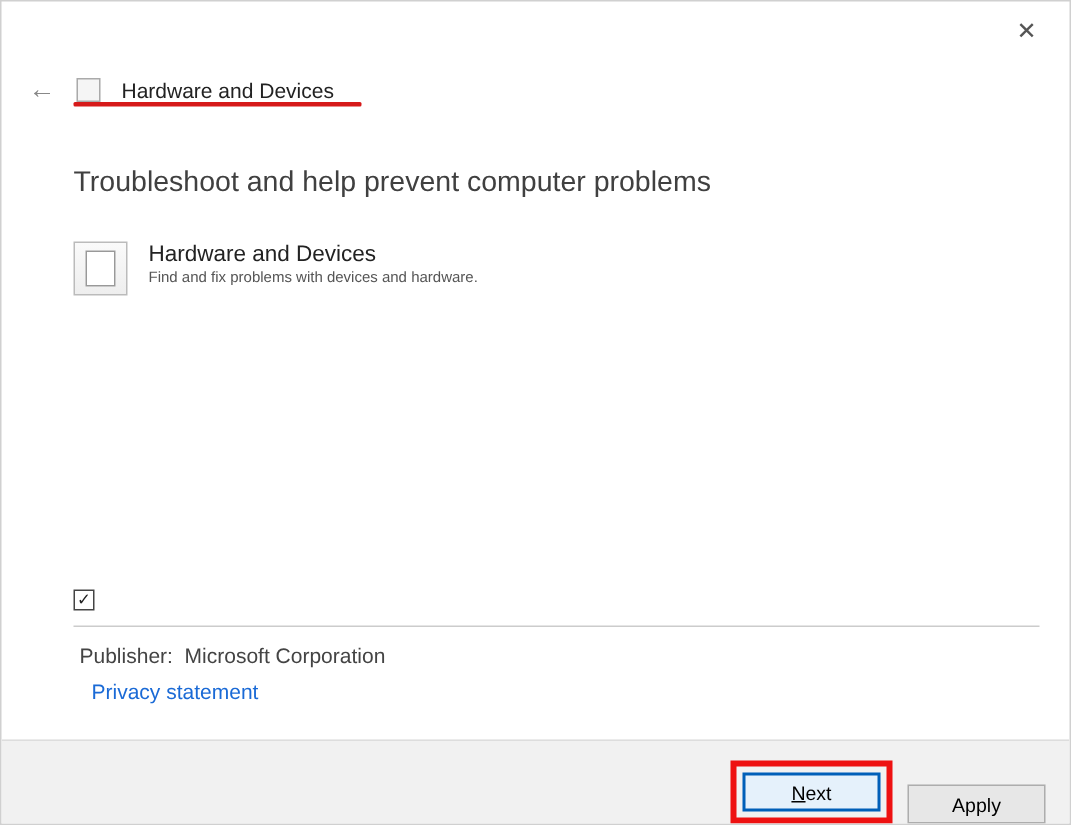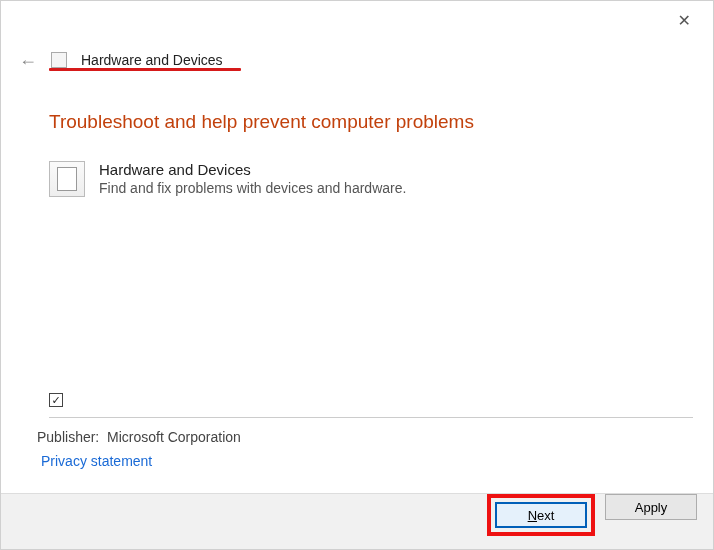"Troubleshoot and help prevent computer" .main-heading { color: #c2410c -> #404040 }
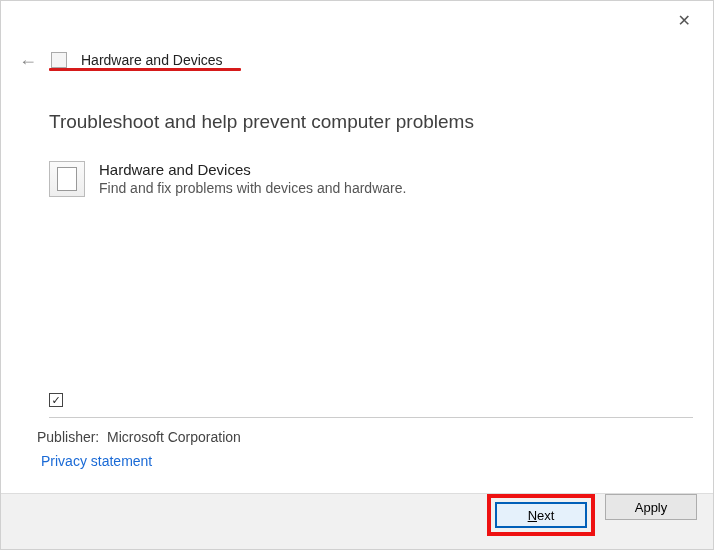"Find and fix problems with" .item-desc { font-size: 14px -> 10px }
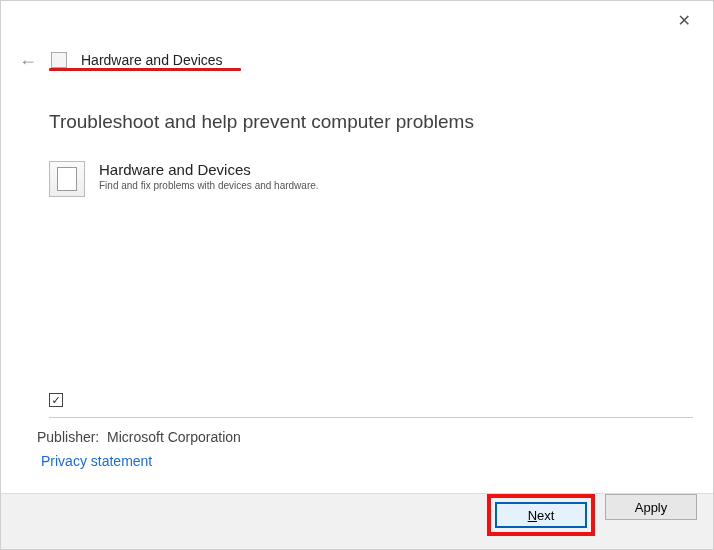"Publisher: Microsoft Corporation" .publisher-row { left: 36px -> 52px }
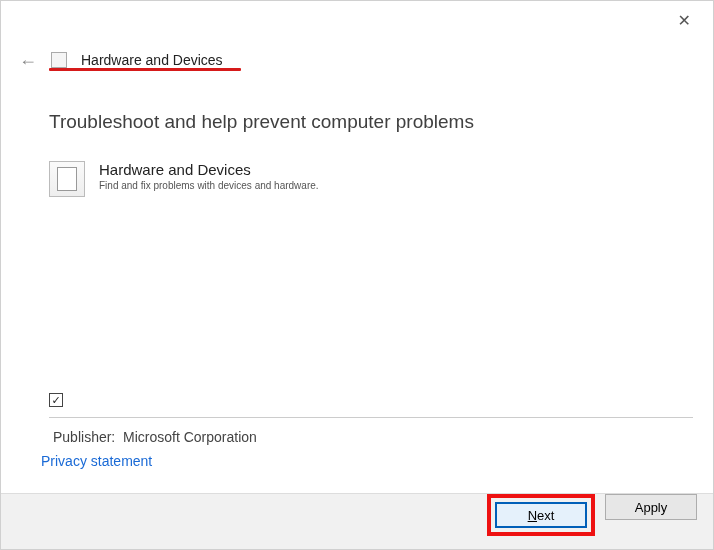"Privacy statement" .privacy-link { left: 40px -> 60px }
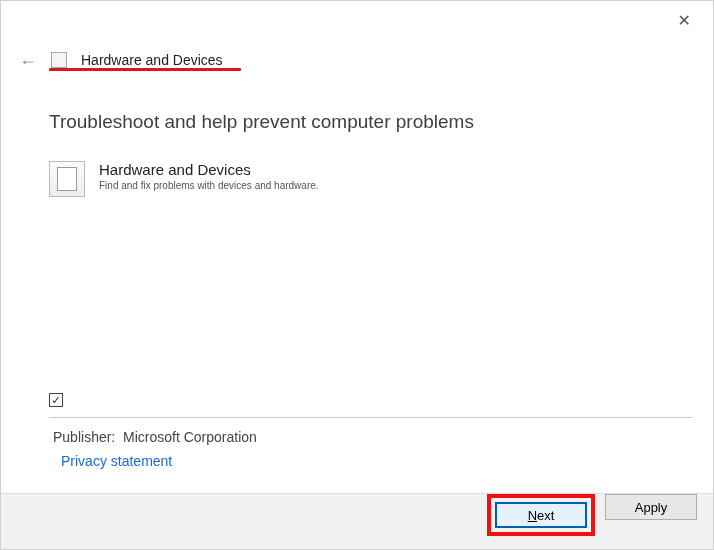"Next" .footer { align-items: flex-start -> flex-end }
